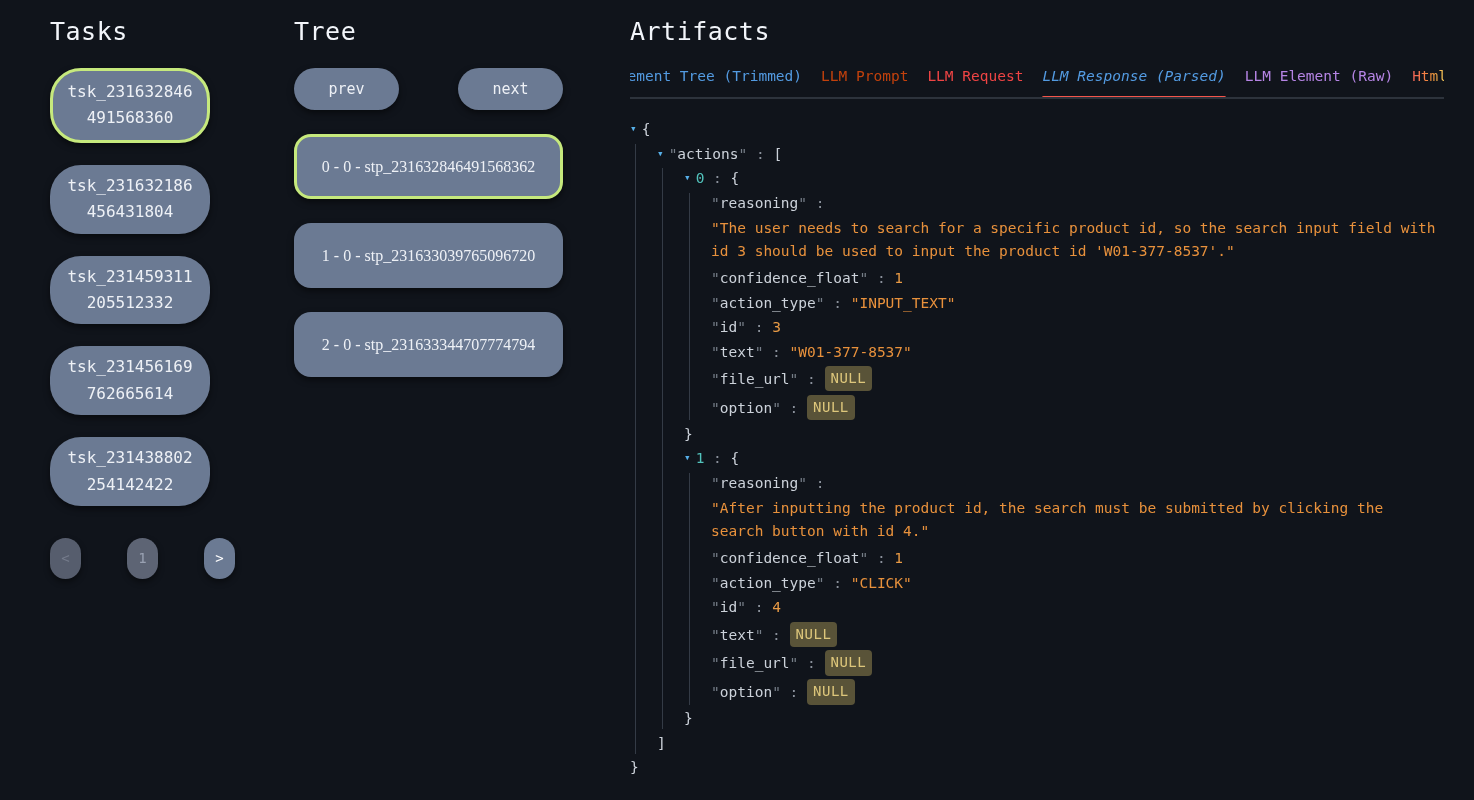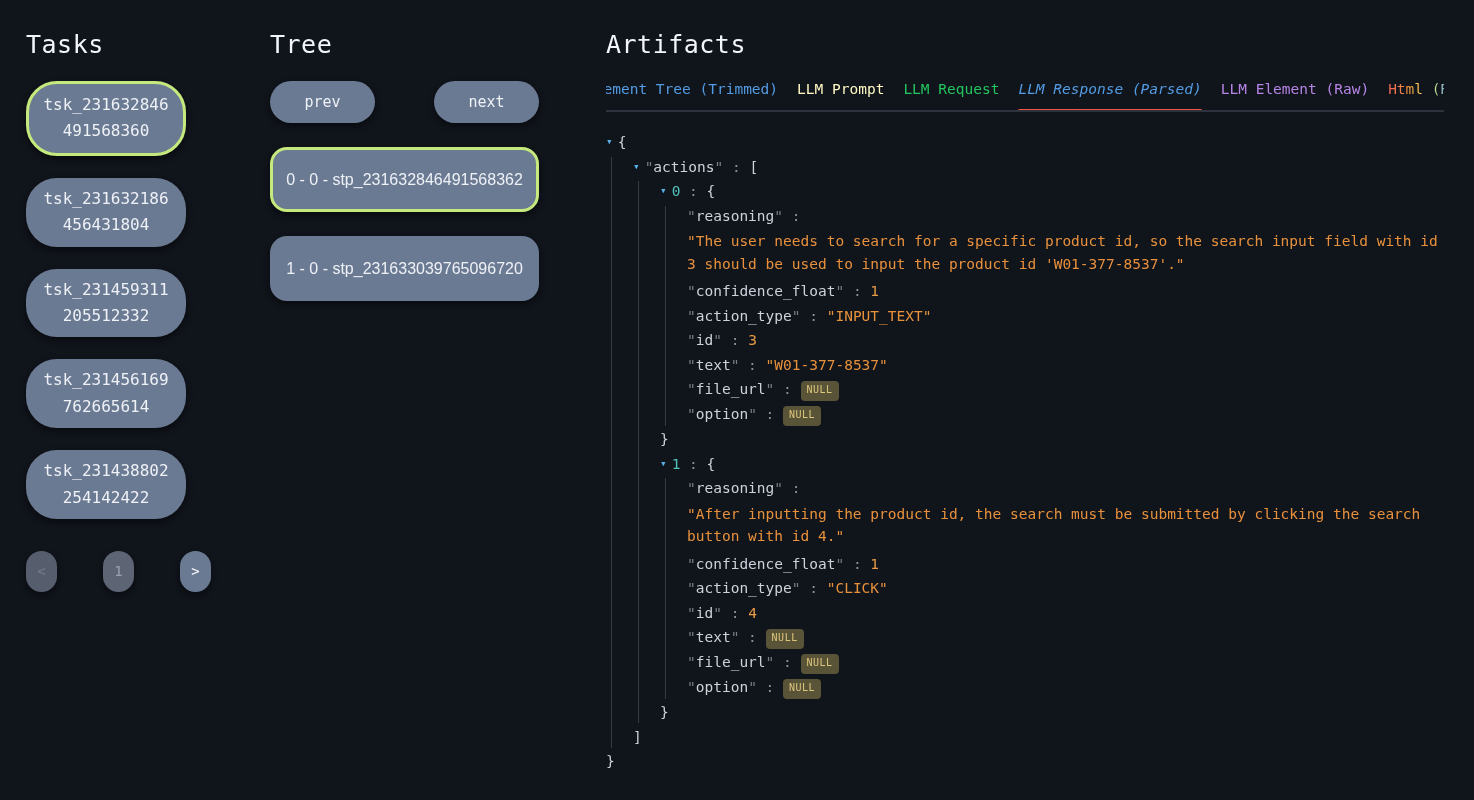"Tasks" .layout { margin-left: none -> 24px; padding: 28px 30px 0 26px -> 15px 30px 0 26px }
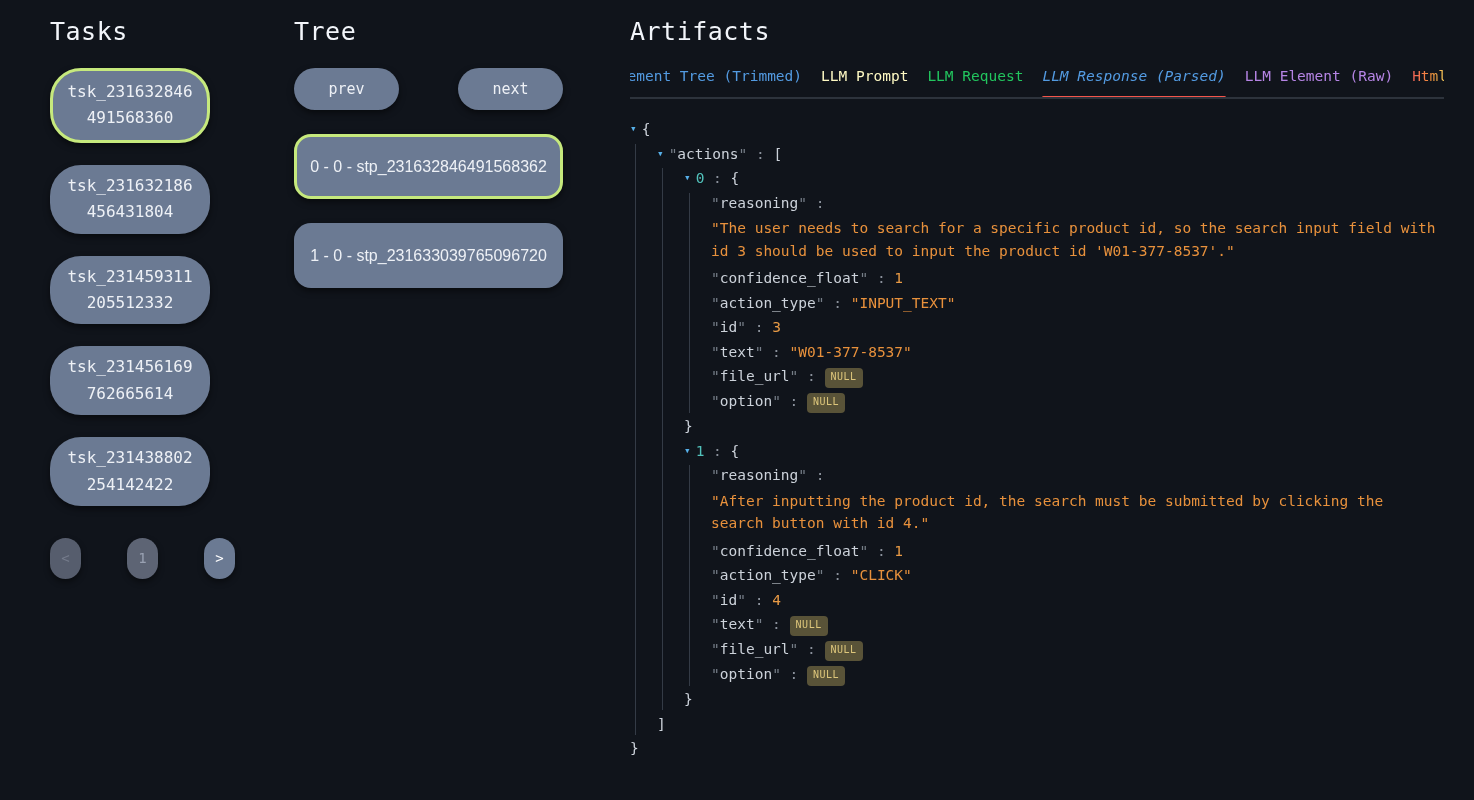"LLM Prompt" button.tab { color: #fef9c3 -> #c2410c }
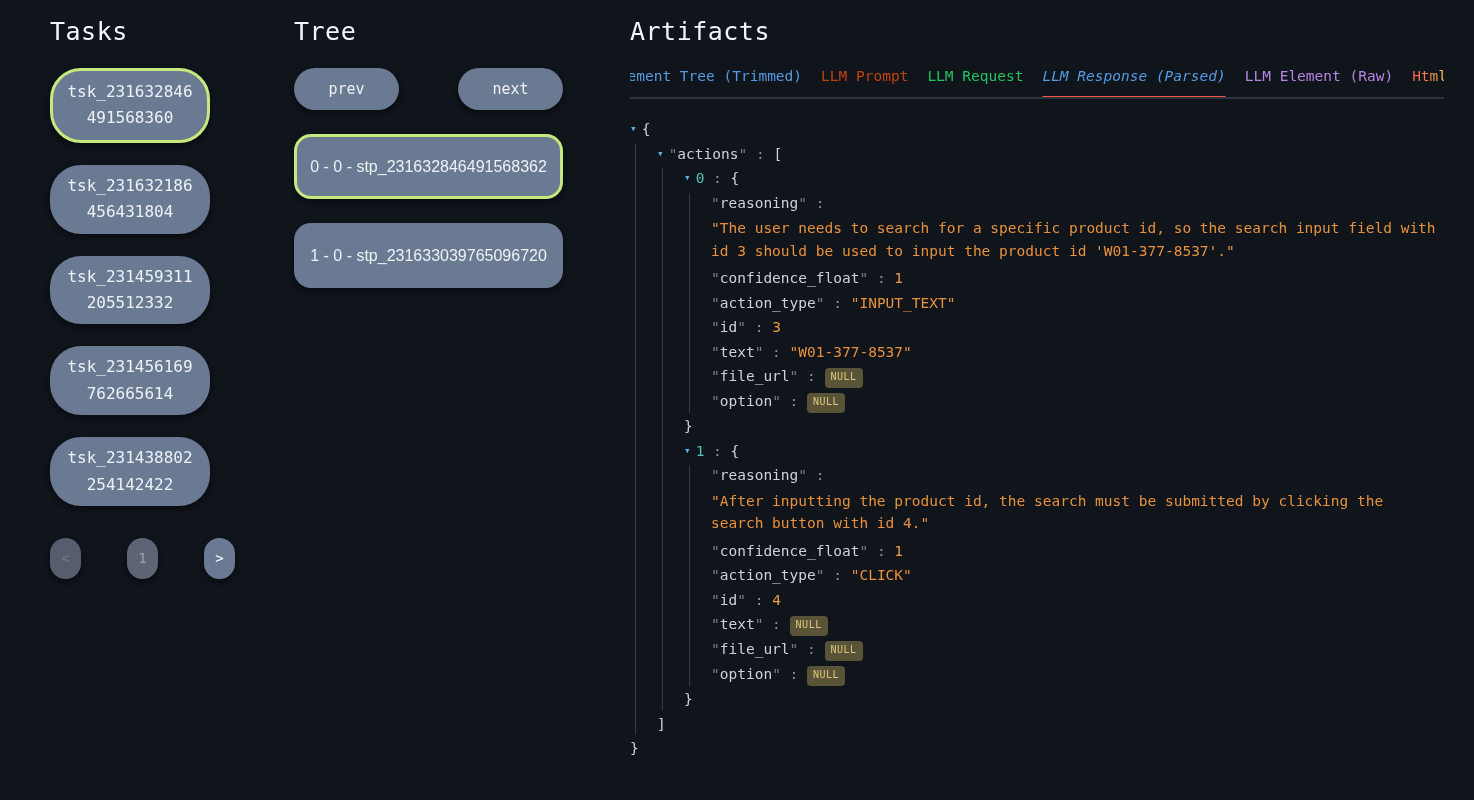"LLM Request" button.tab { color: #22c55e -> #ef4444 }
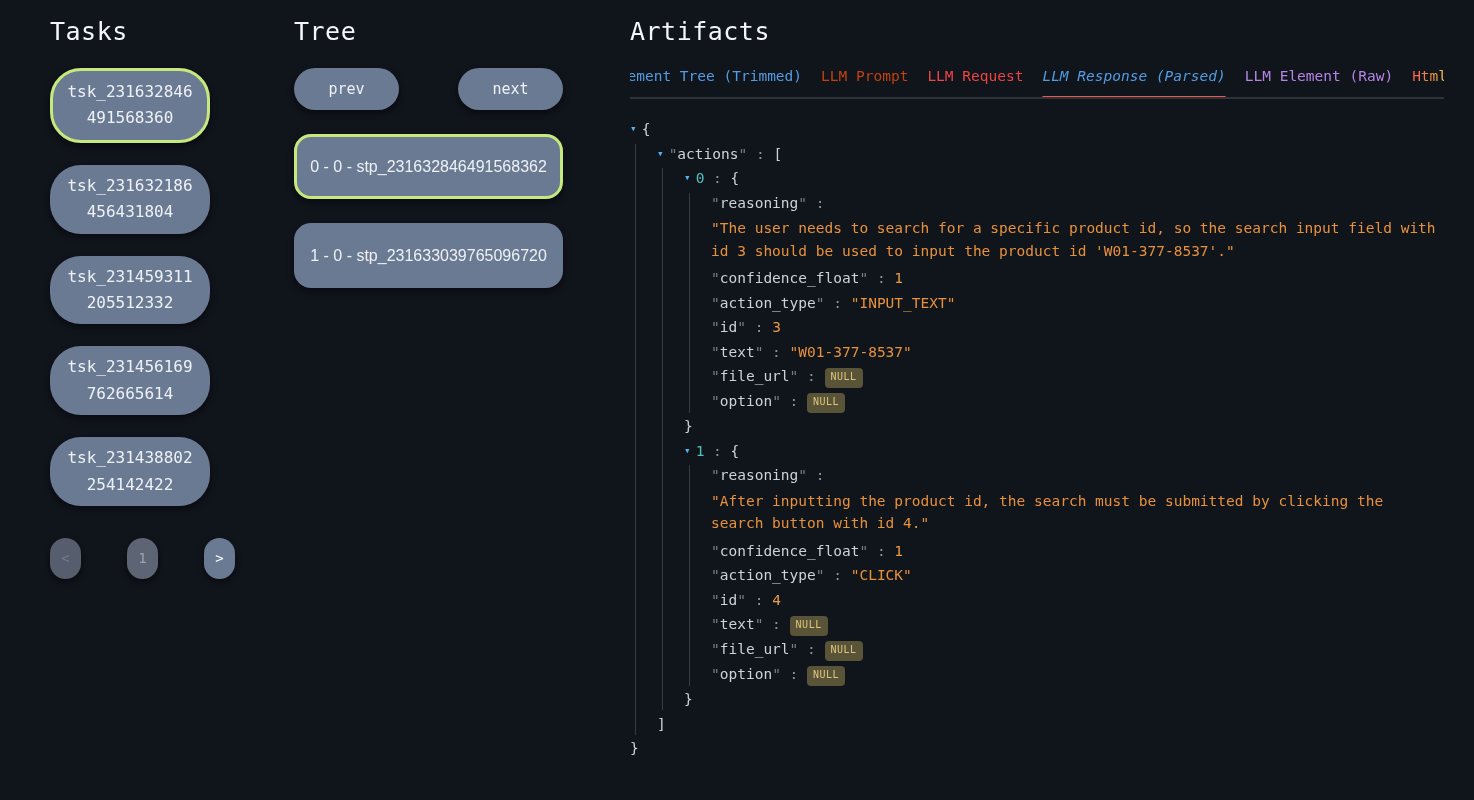"0 - 0 - stp_231632846491568362" .step-btn { font-family: Liberation Sans, sans-serif -> Liberation Serif, serif }
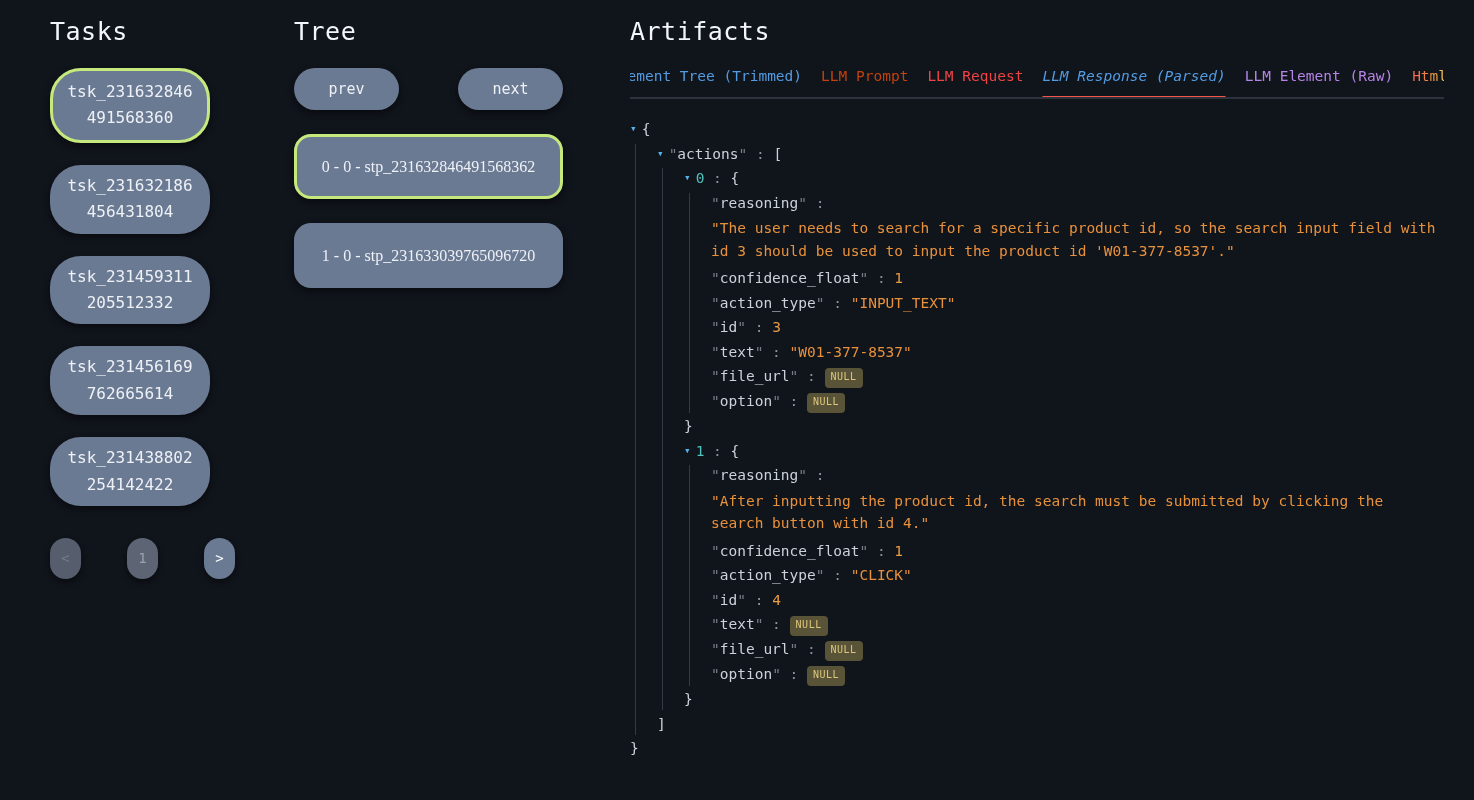"2 - 0 - stp_231633344707774794" button.step-btn { html: none -> <button>2 - 0 - stp_231633344707774794</button> }
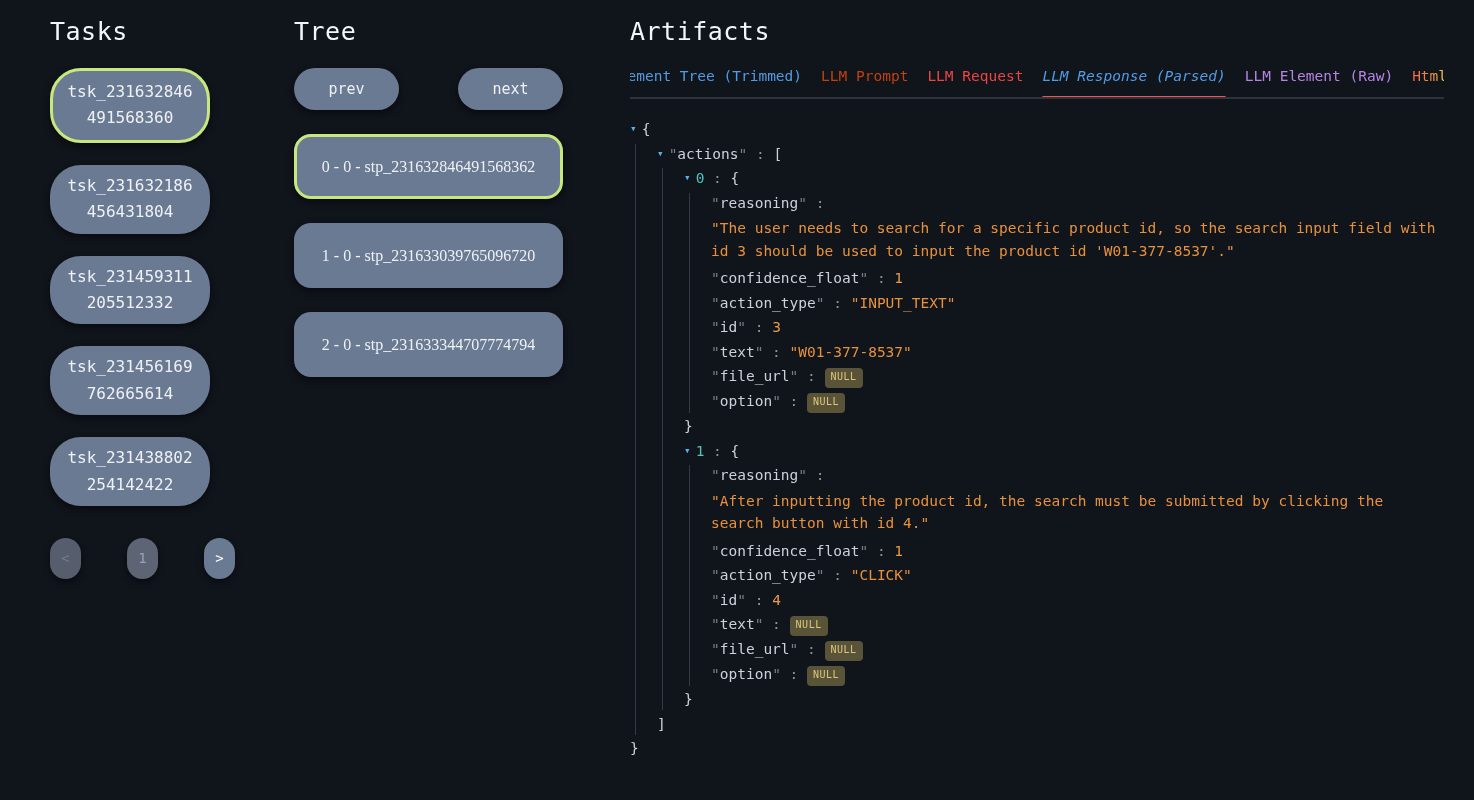"NULL" .null-badge { font-size: 10px -> 14px }
